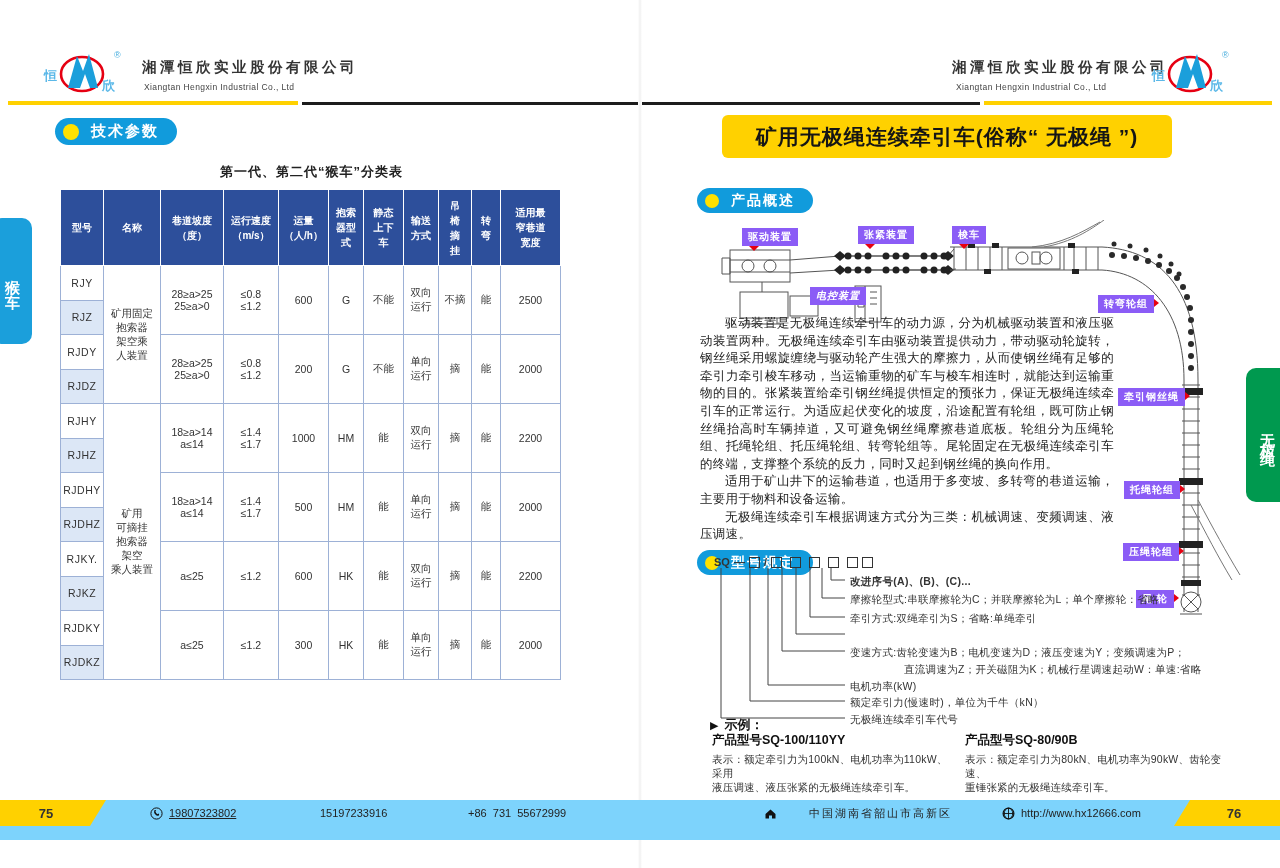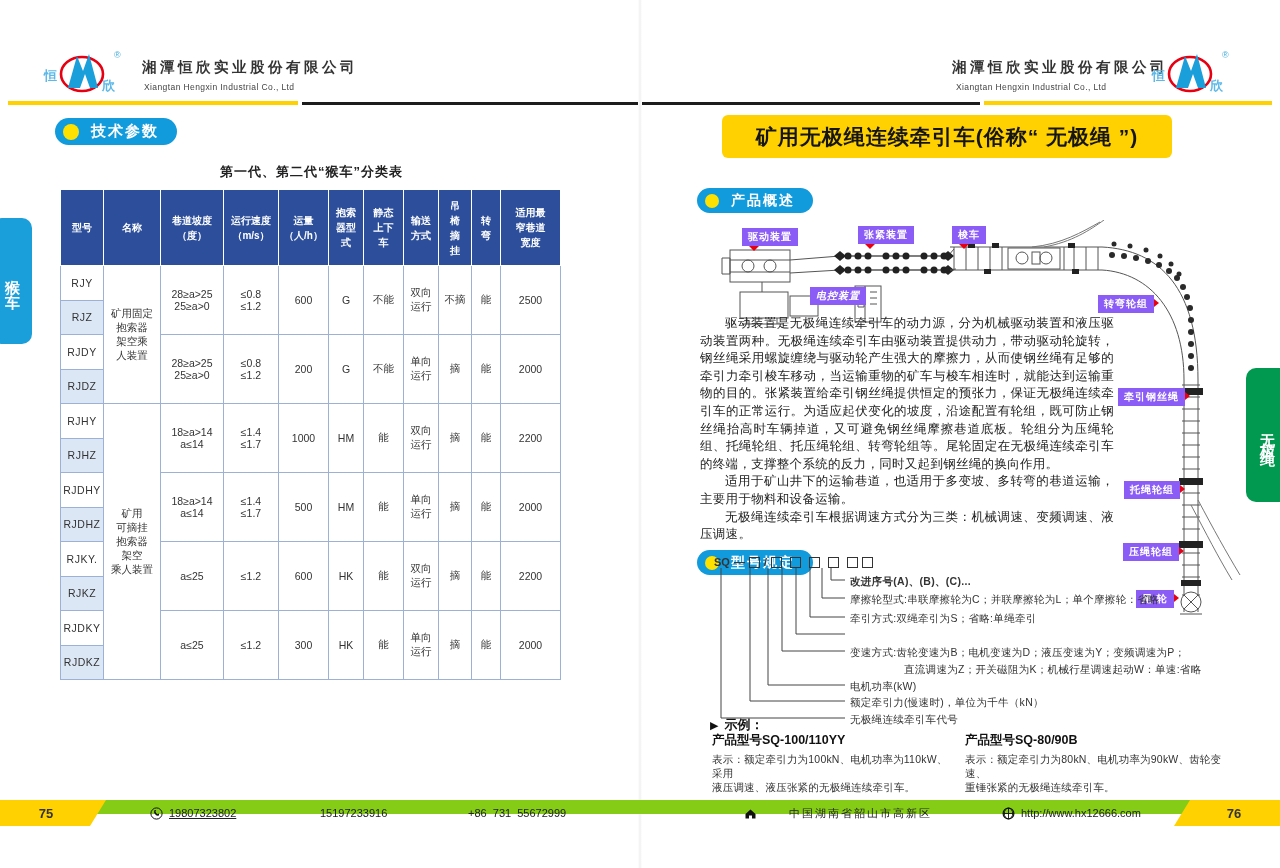"75" .footer-bar { background: #84cc16 -> #7dd3fc; height: 14px -> 40px }
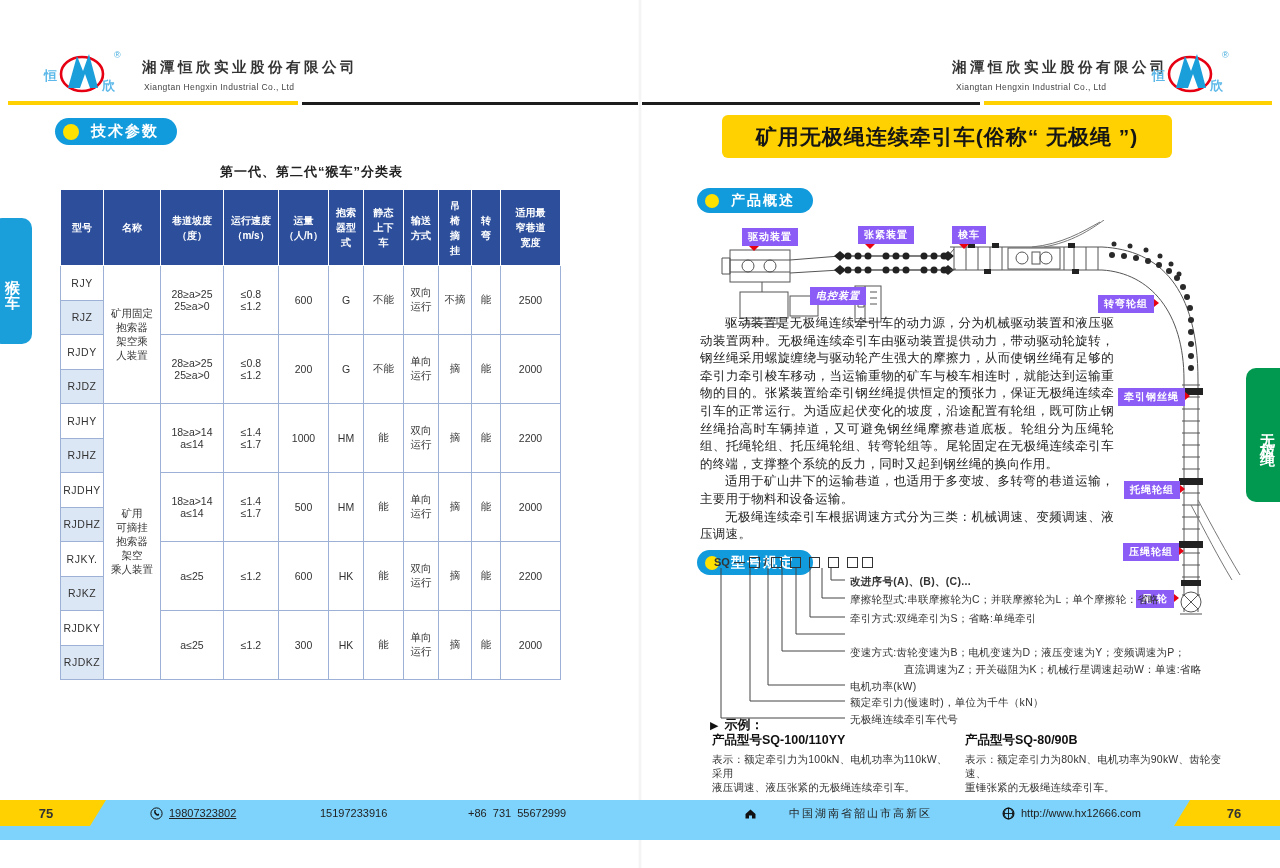"中国湖南省韶山市高新区" div.foot-item { left: 744px -> 764px }
